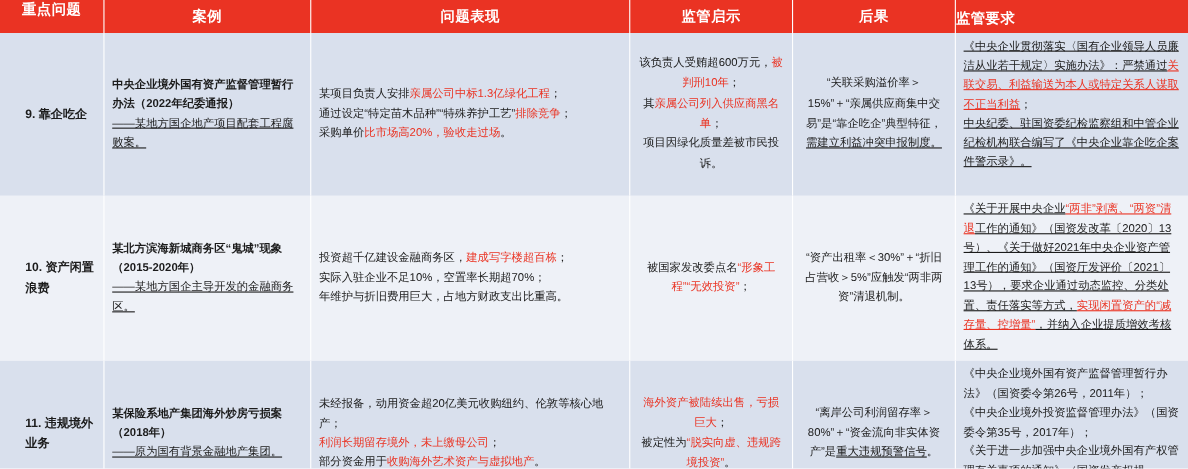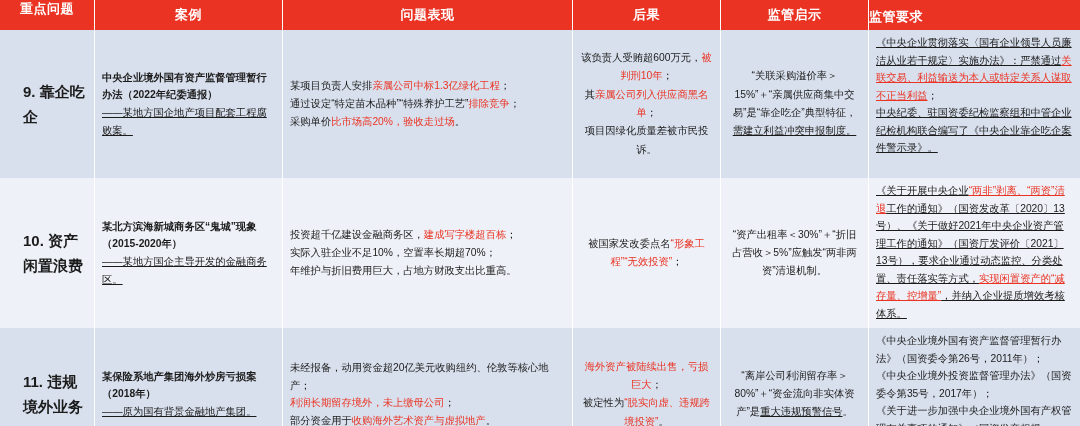"后果" div.th { order: before "监管启示" -> after "监管启示" }
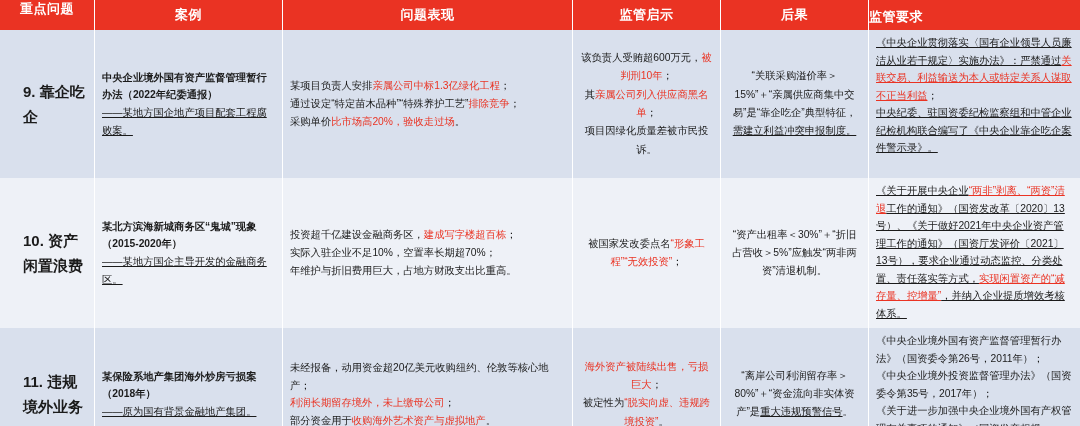"9. 靠企吃企" .c0 .topic { font-size: 15px -> 11px }
